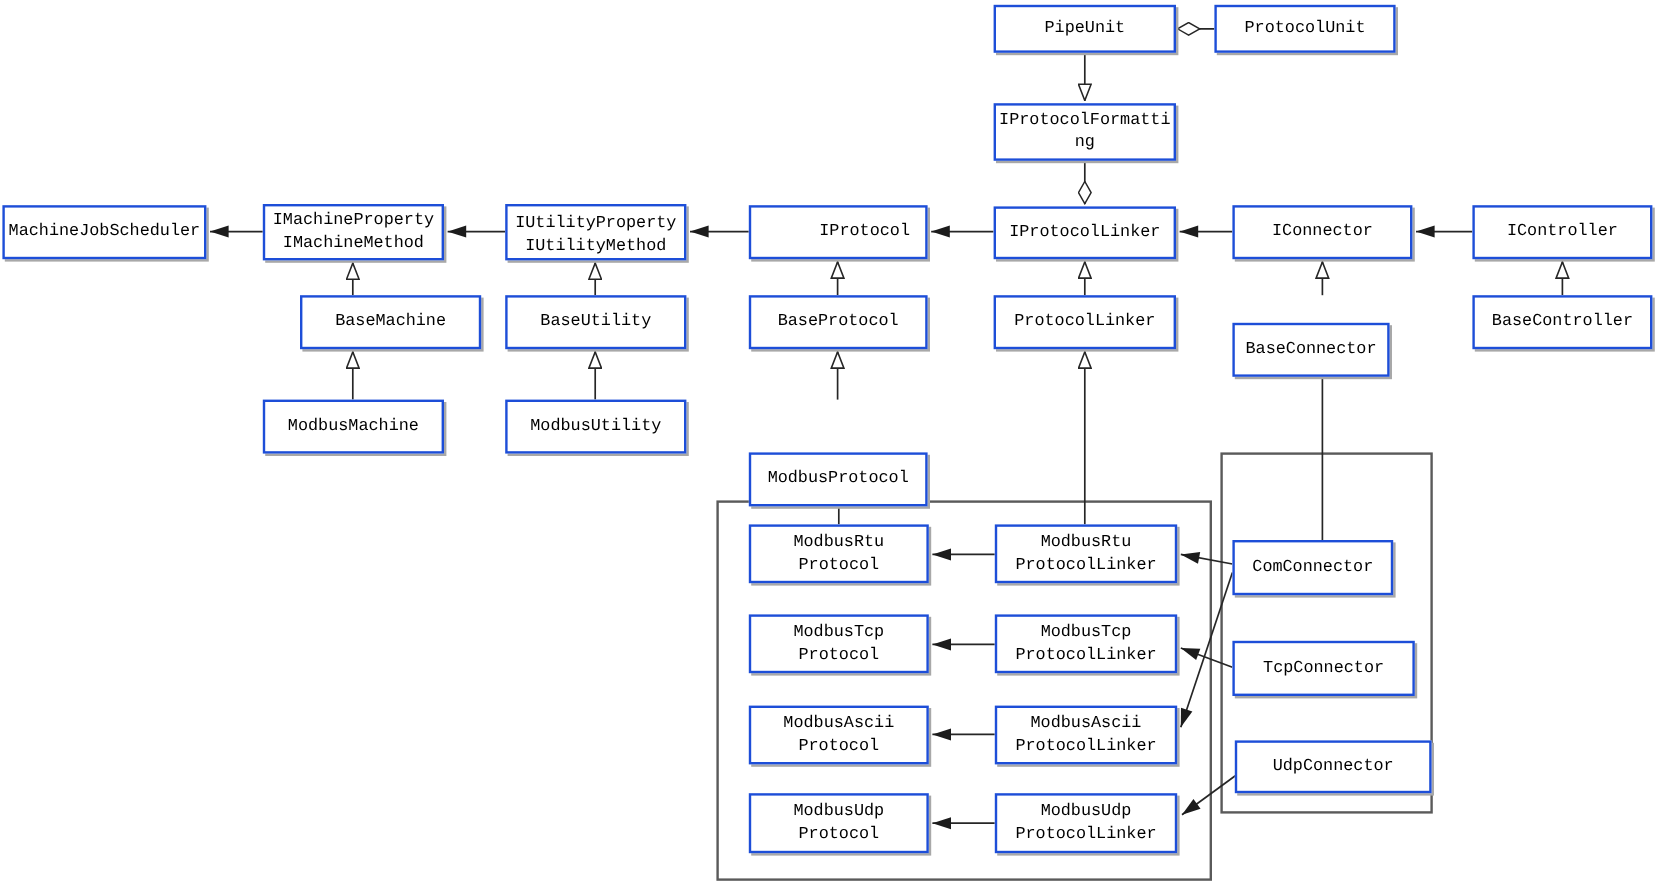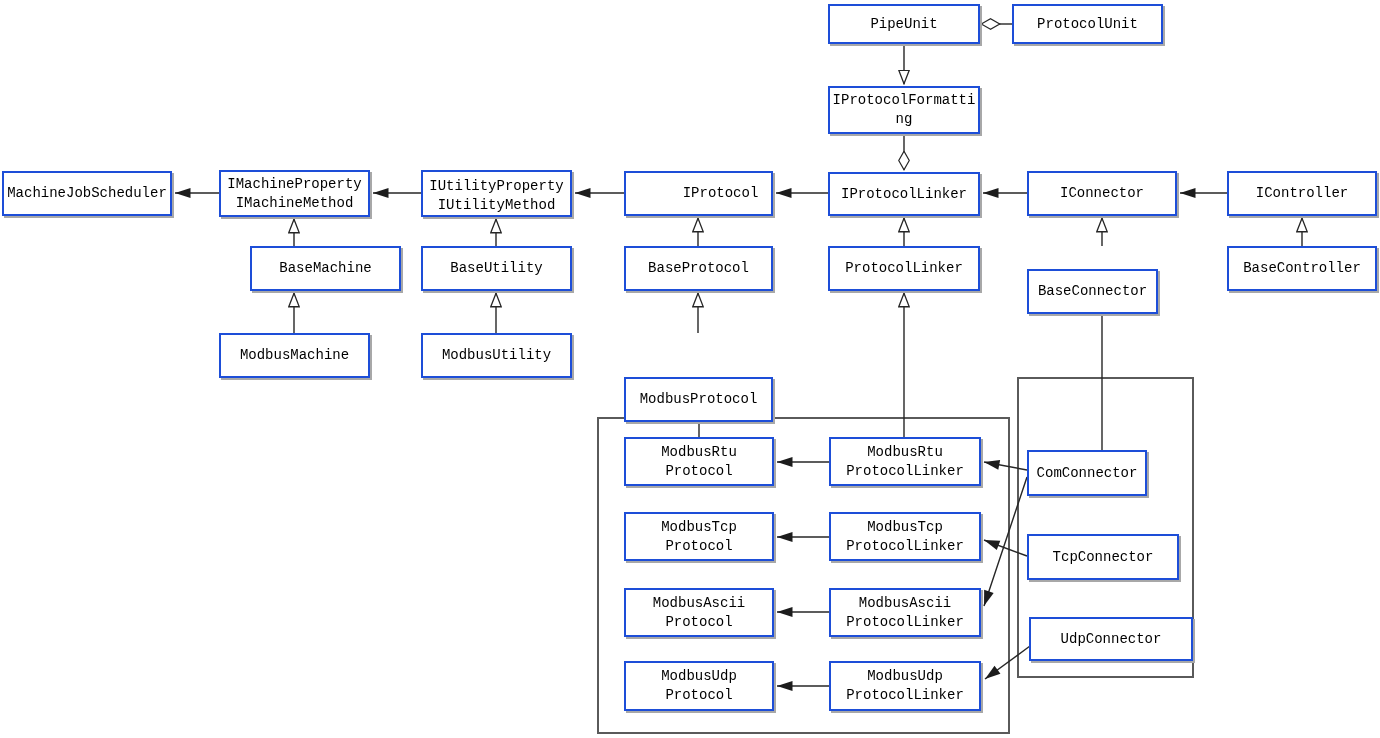"ComConnector" div.class-box { width: 120px -> 134px }
